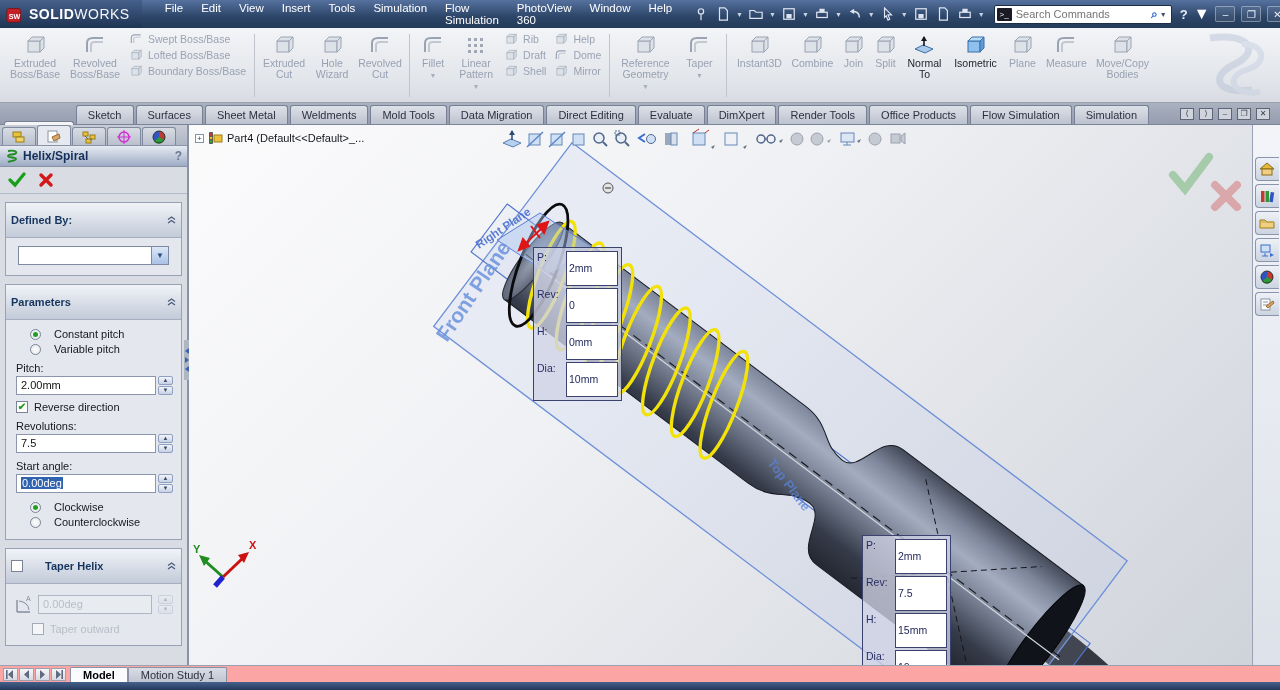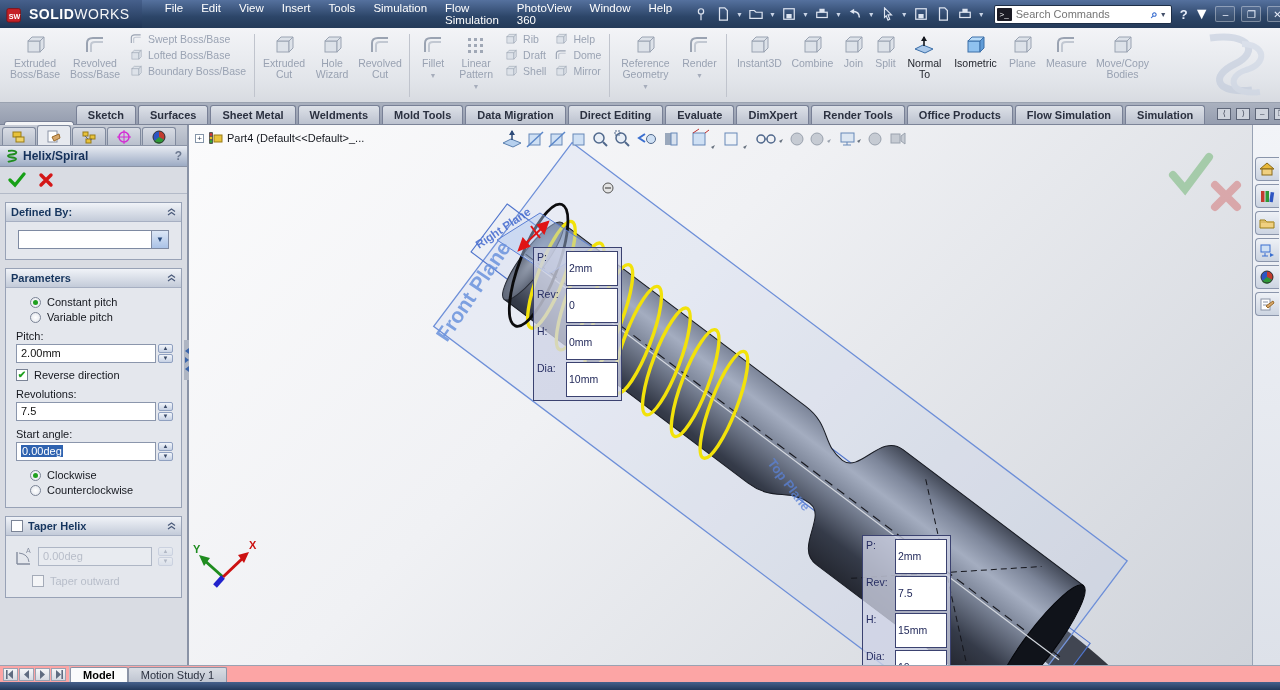"Render" span { text: Render -> Taper }
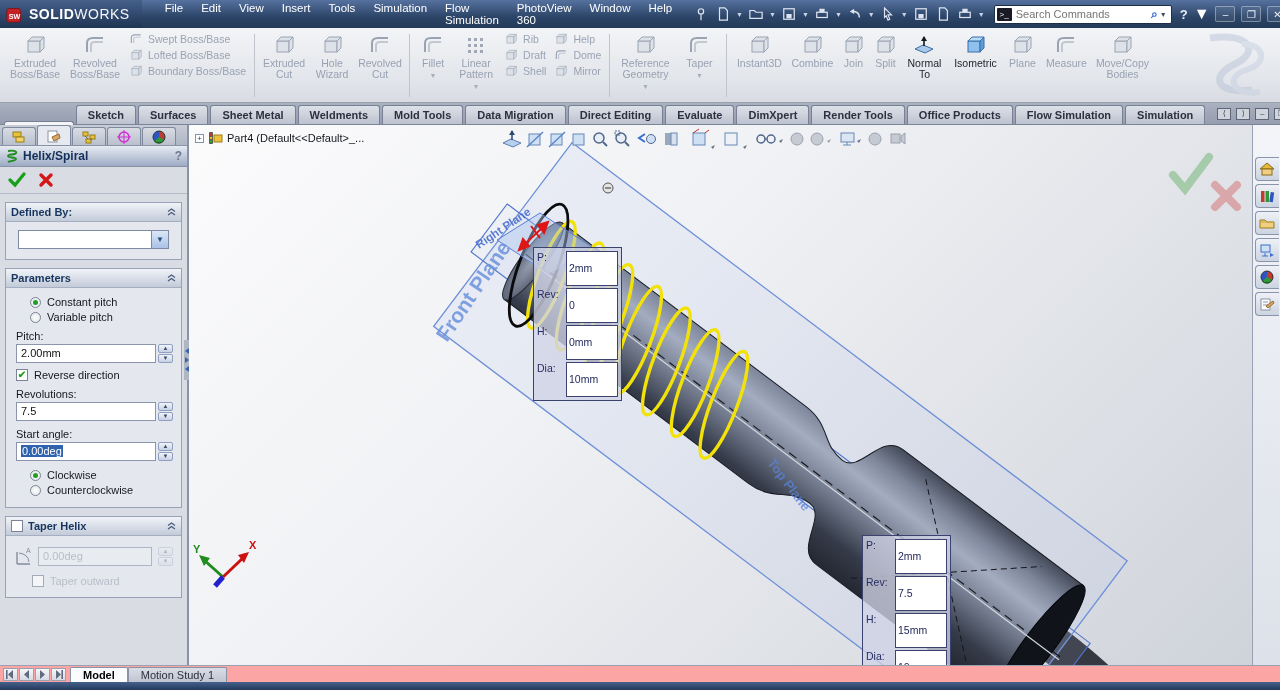"Sketch" .ctab { font-weight: bold -> none }
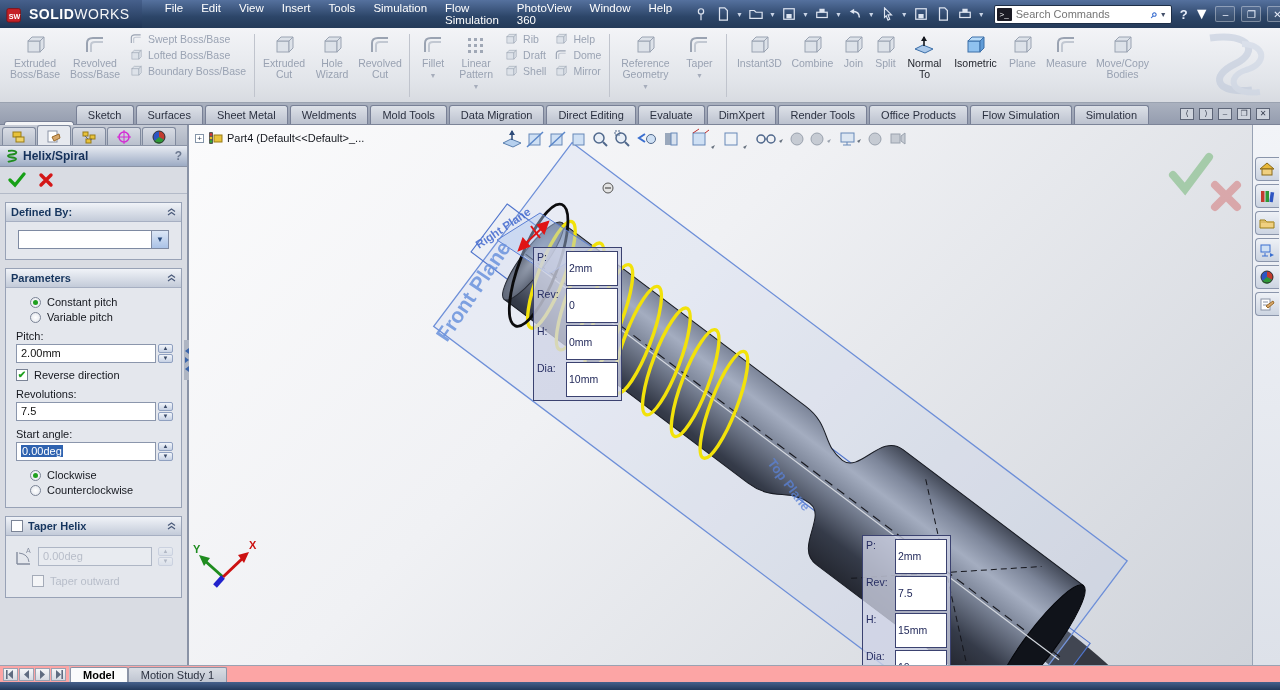"Defined By:" .gb-head { gap: 5px -> 22px; height: 19px -> 35px }
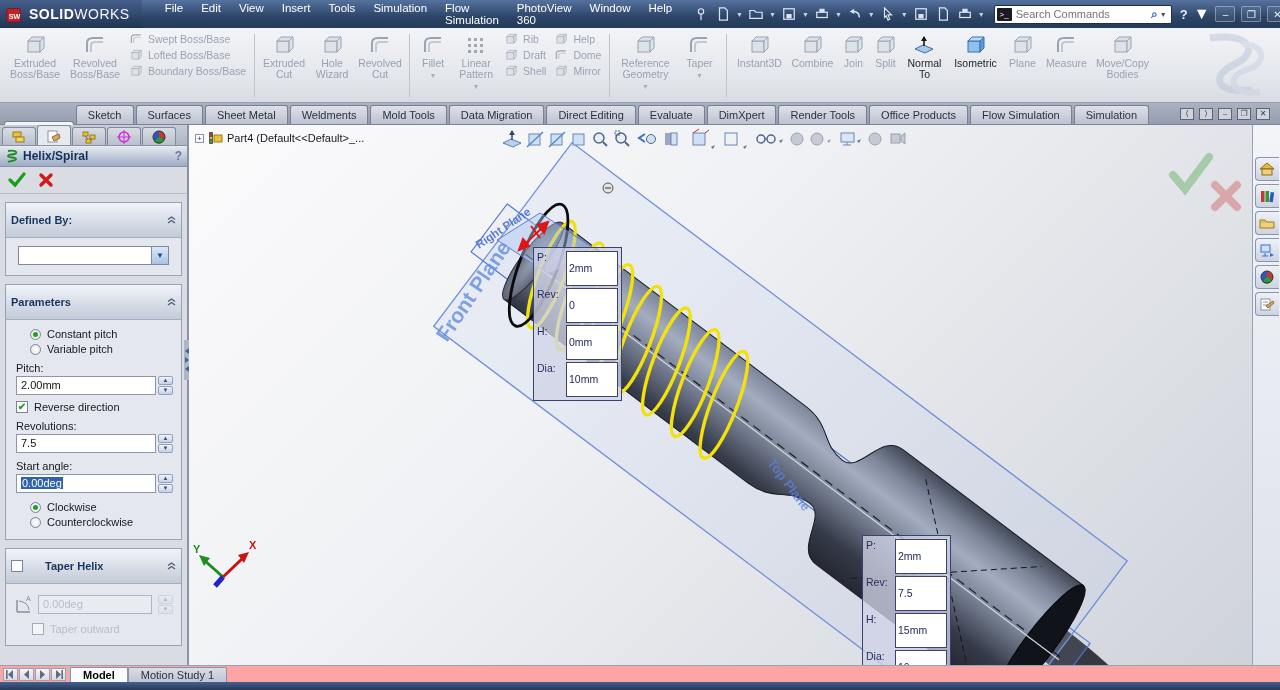"Constant pitch" .radio-row { gap: 6px -> 13px }
